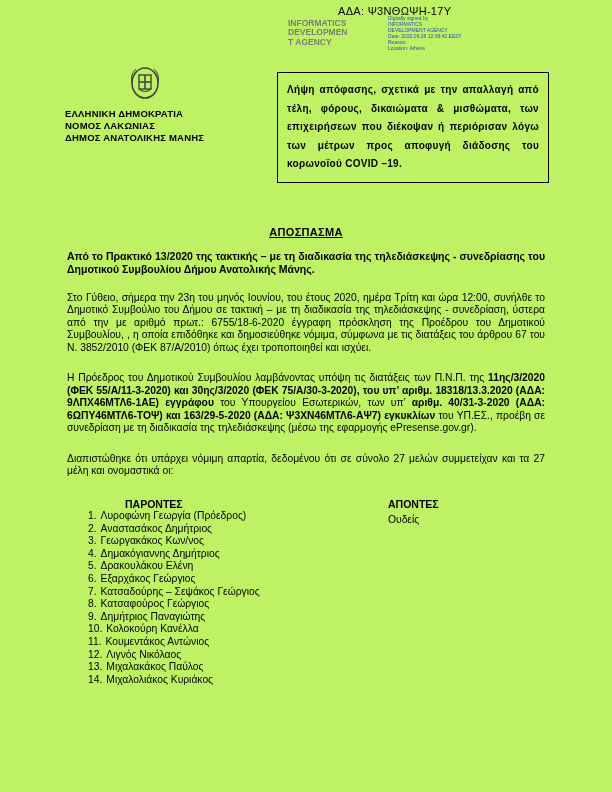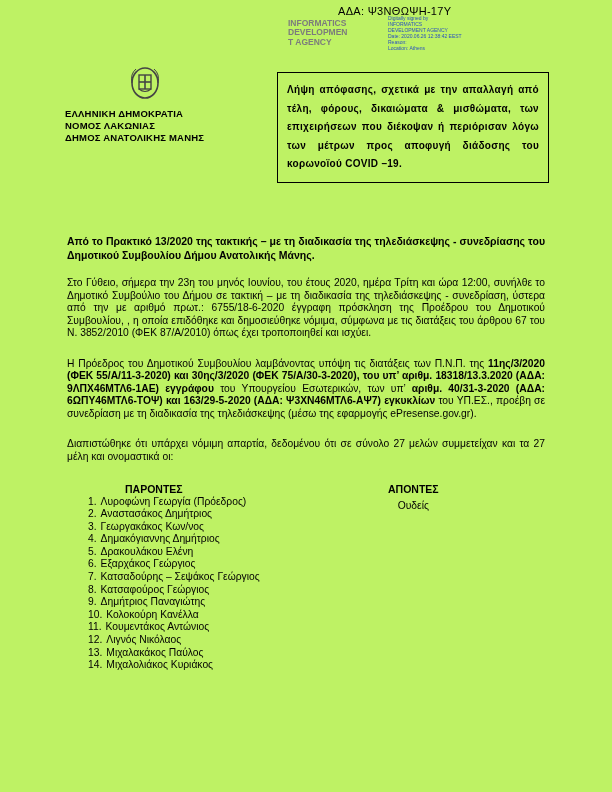"ΑΠΟΣΠΑΣΜΑ" div.doc-title { html: none -> <div>ΑΠΟΣΠΑΣΜΑ</div> }
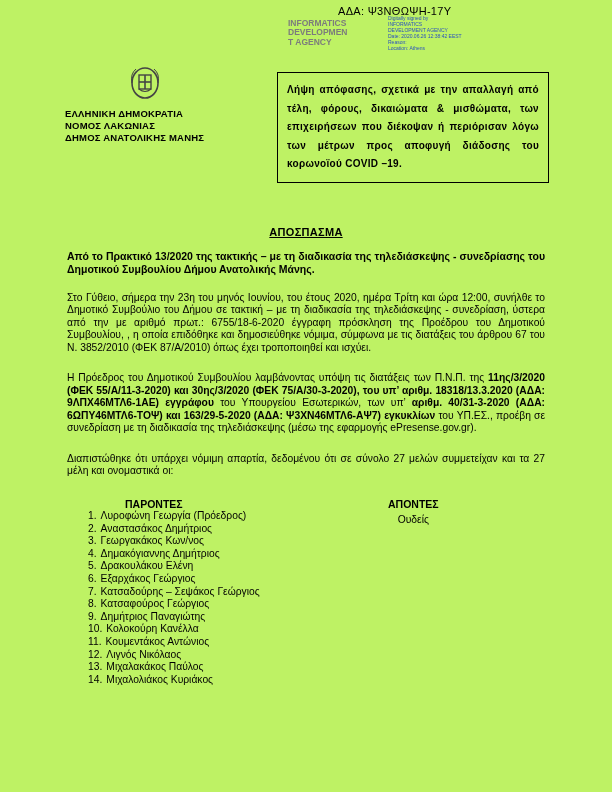"ΑΠΟΝΤΕΣ" .absent-col { text-align: center -> none }
